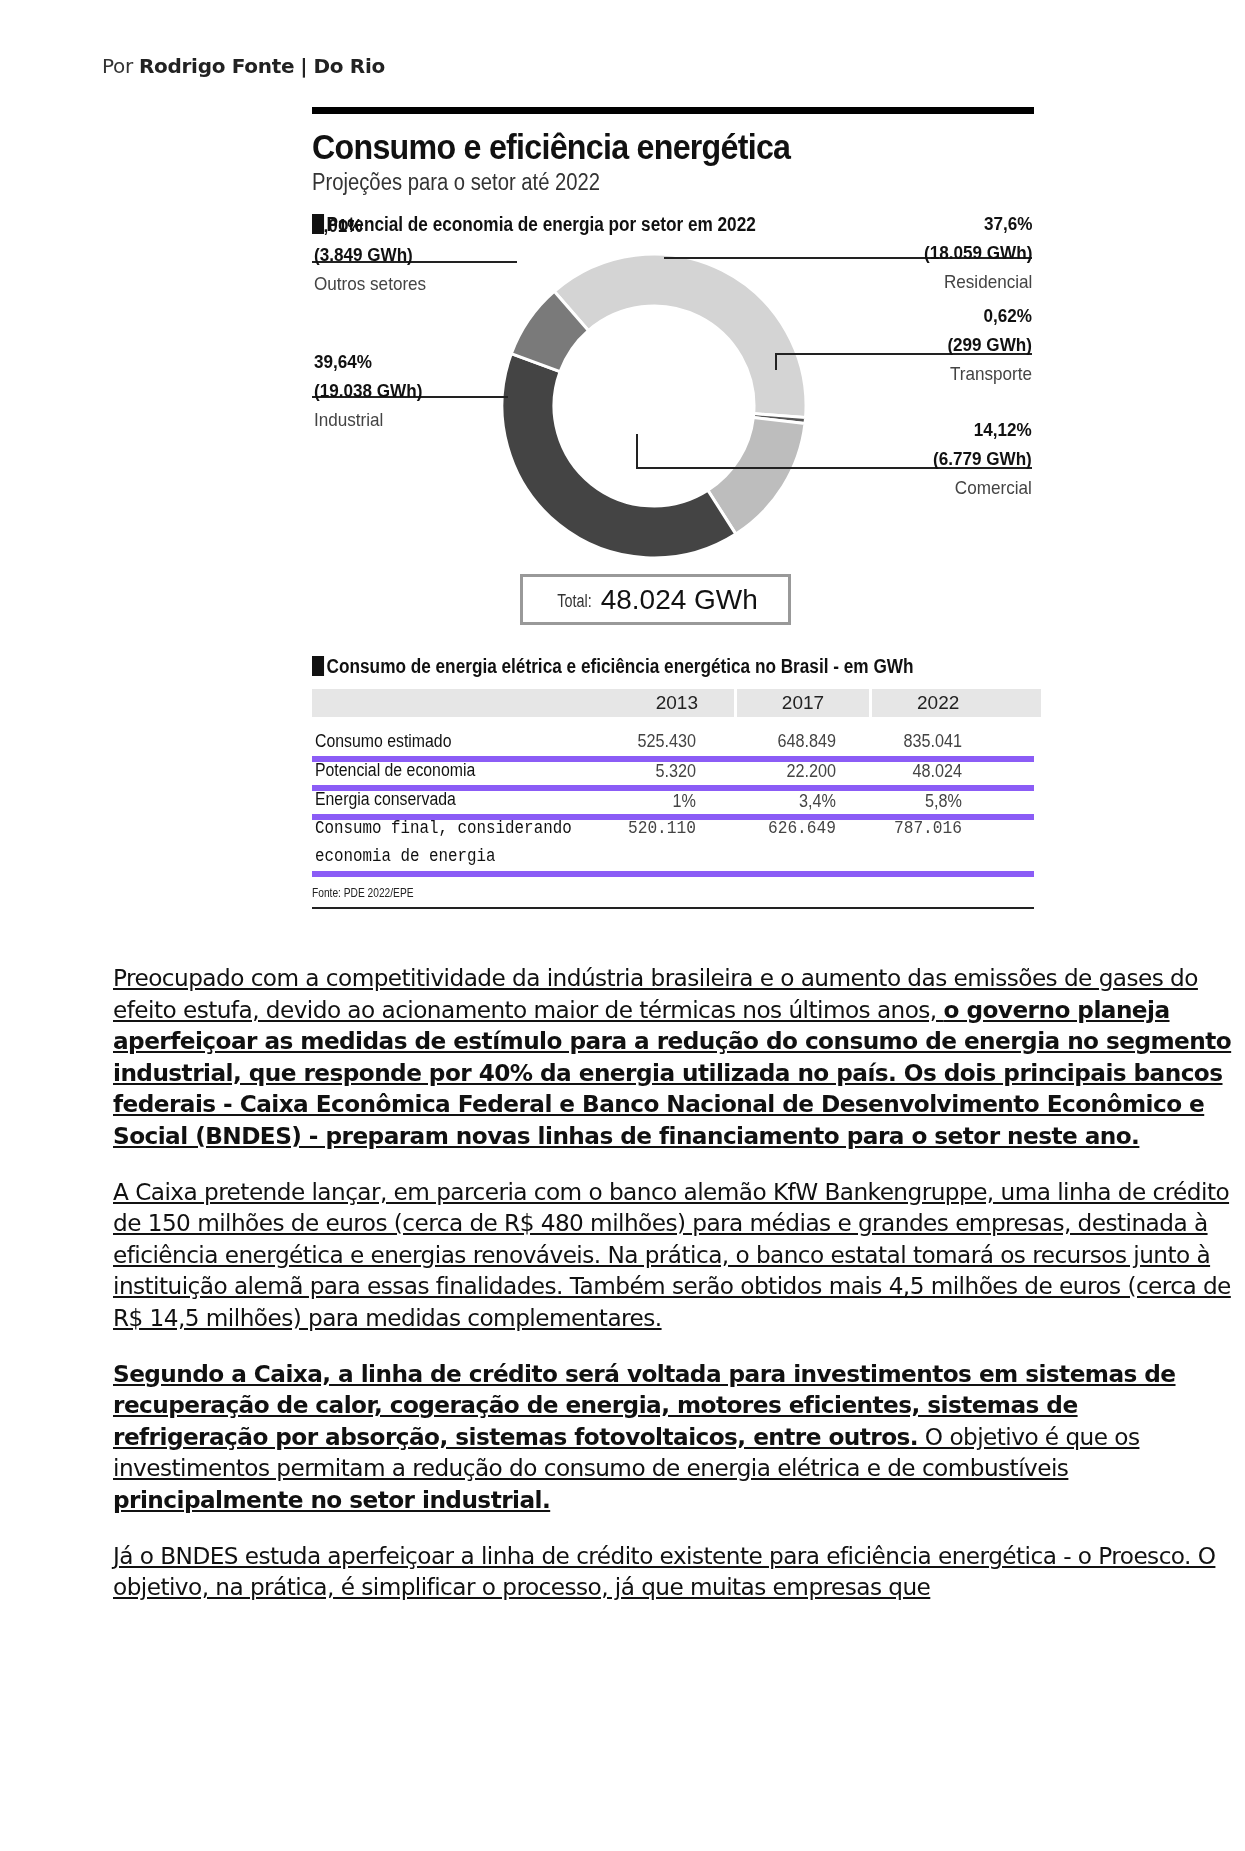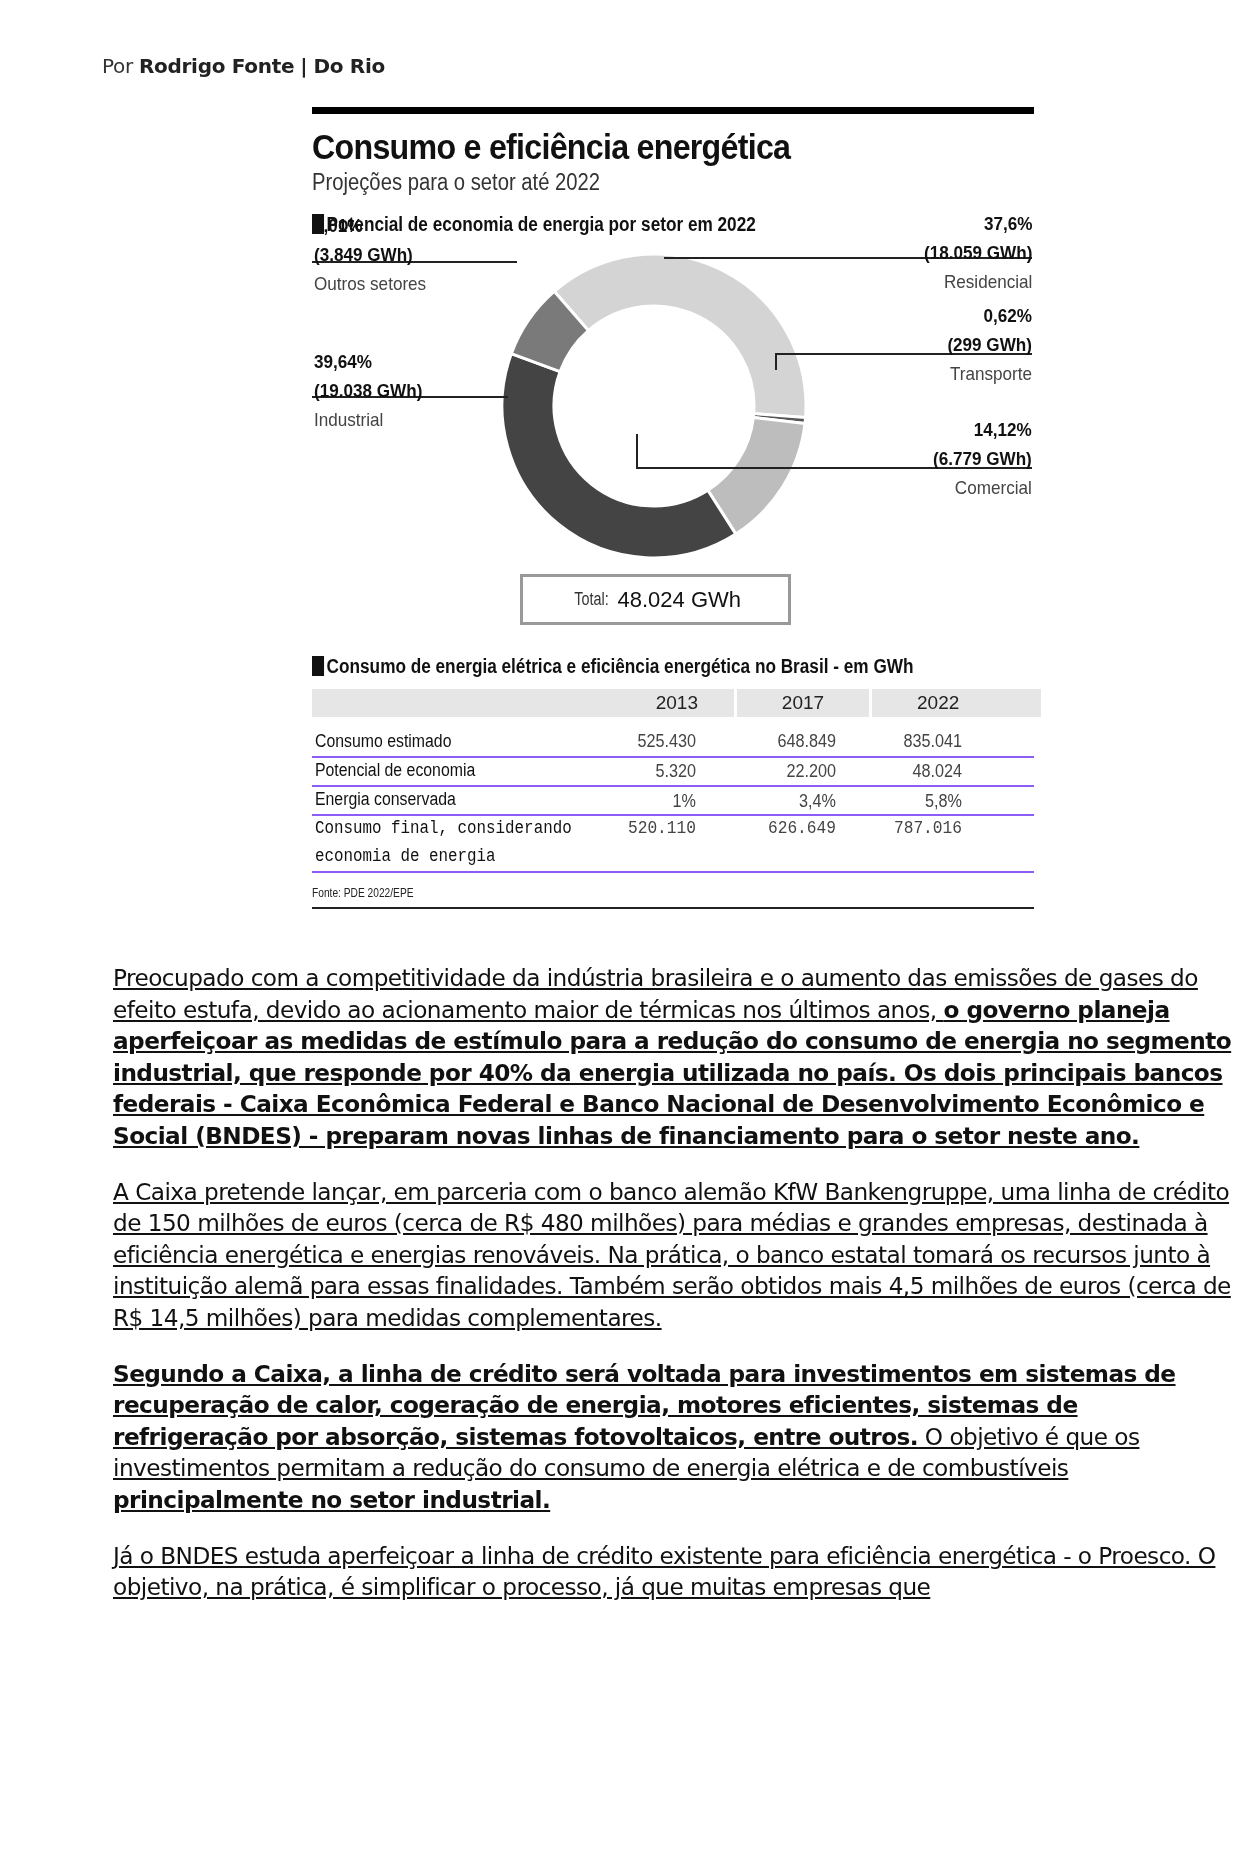"48.024 GWh" .total-box .t2 { font-size: 22px -> 28px }
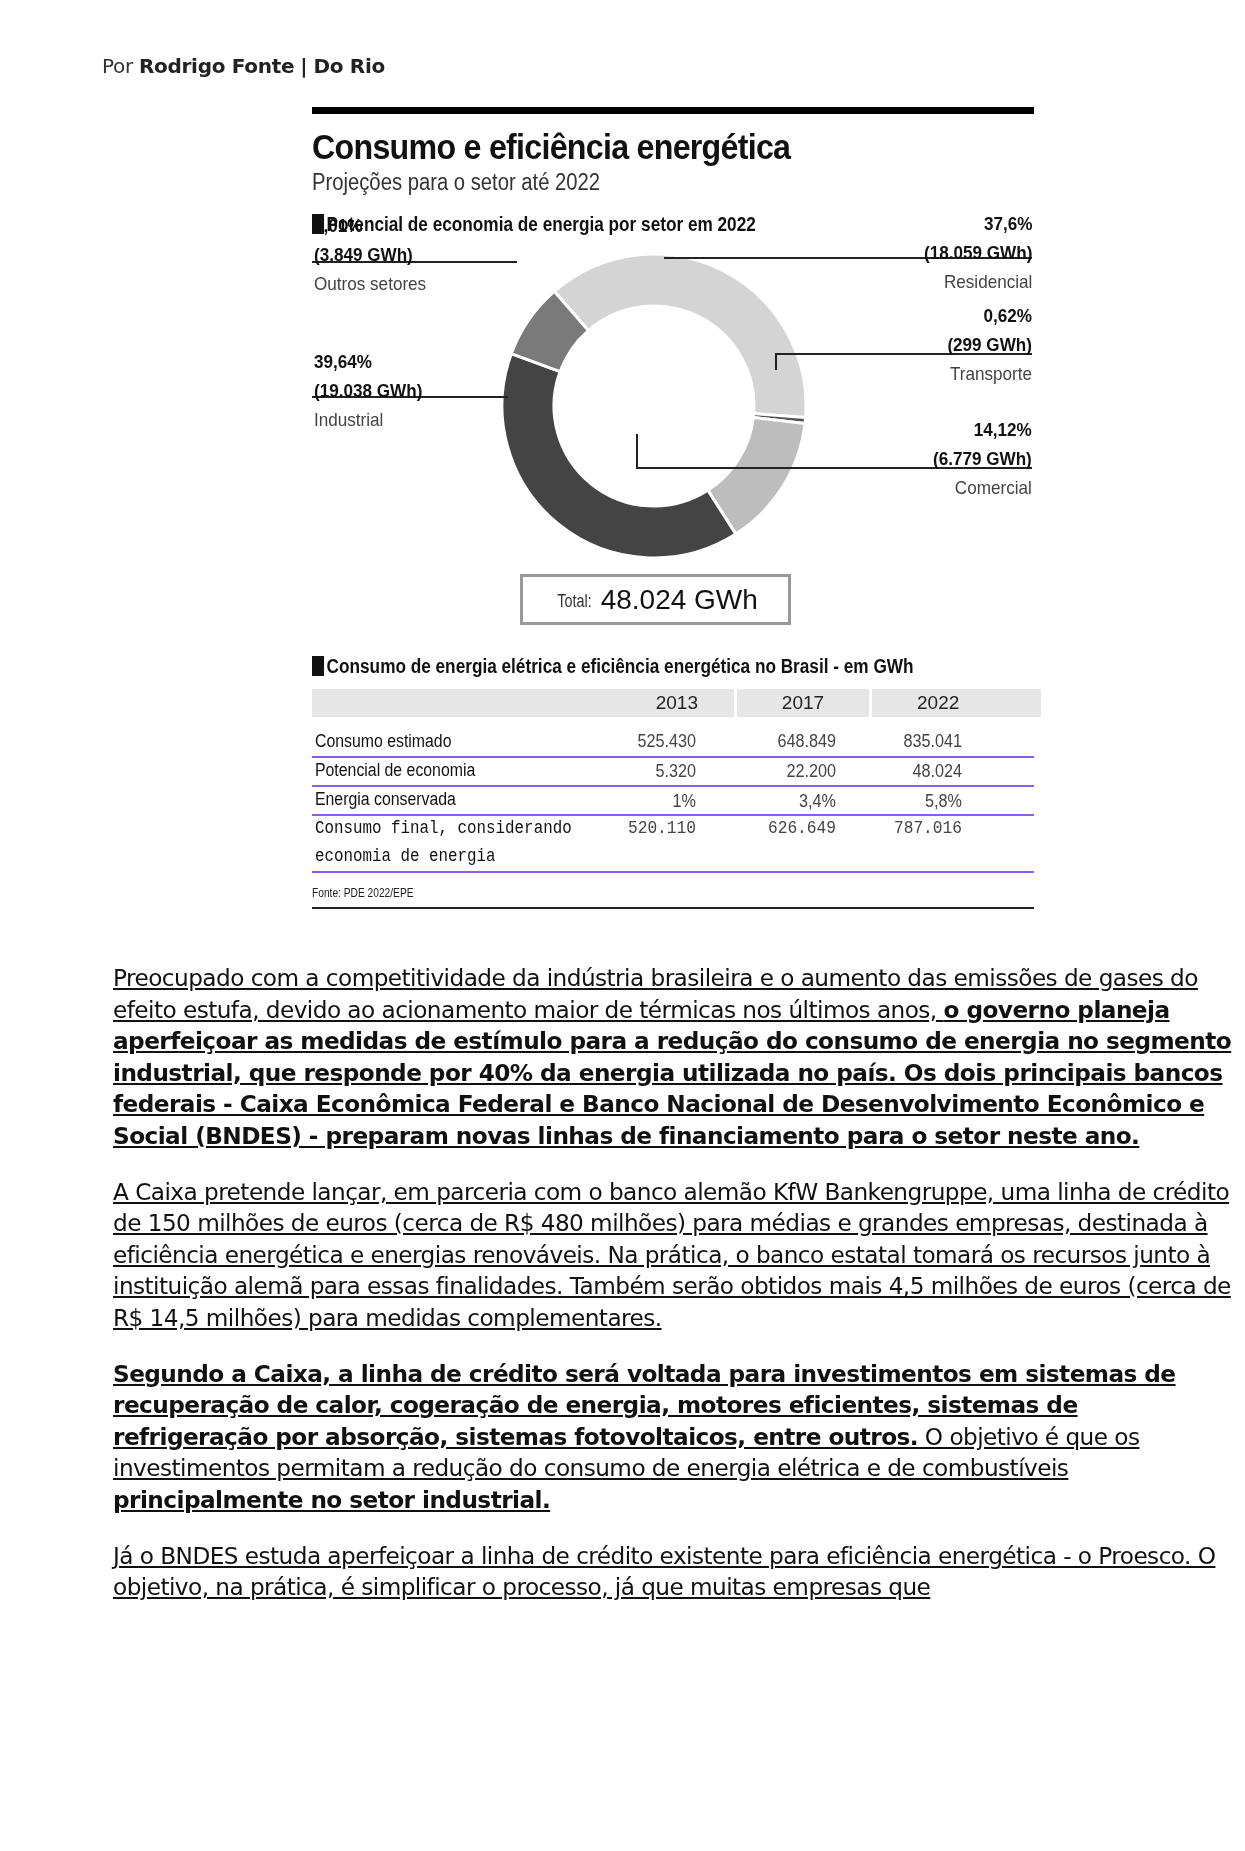"Consumo estimado" .row { border-bottom: 2px solid #8b5cf6 -> 6px solid #8b5cf6 }
